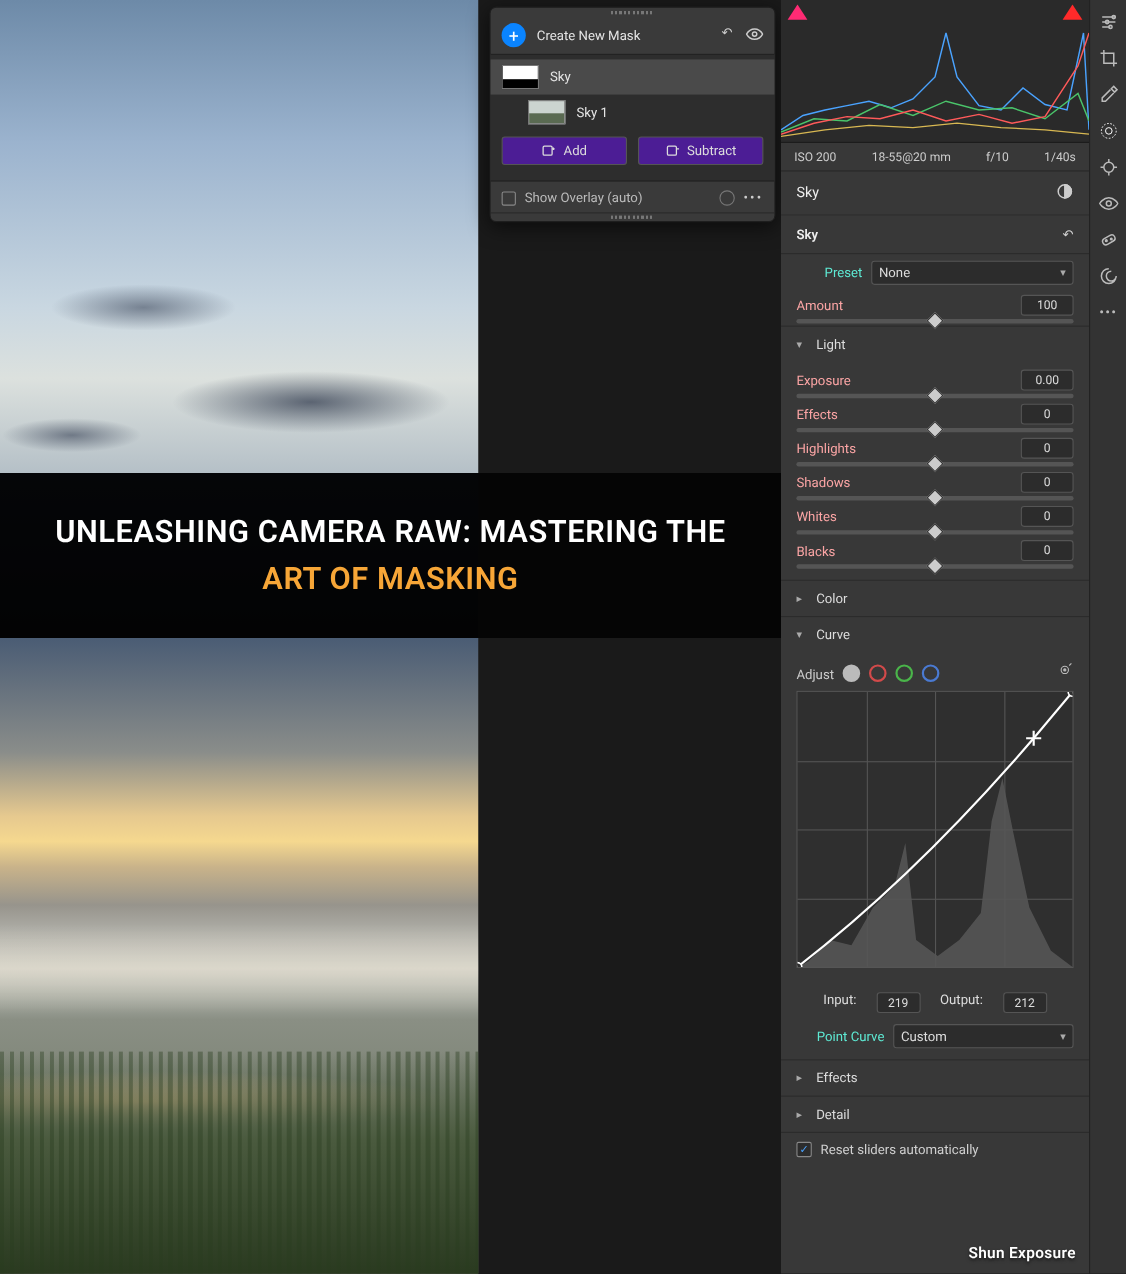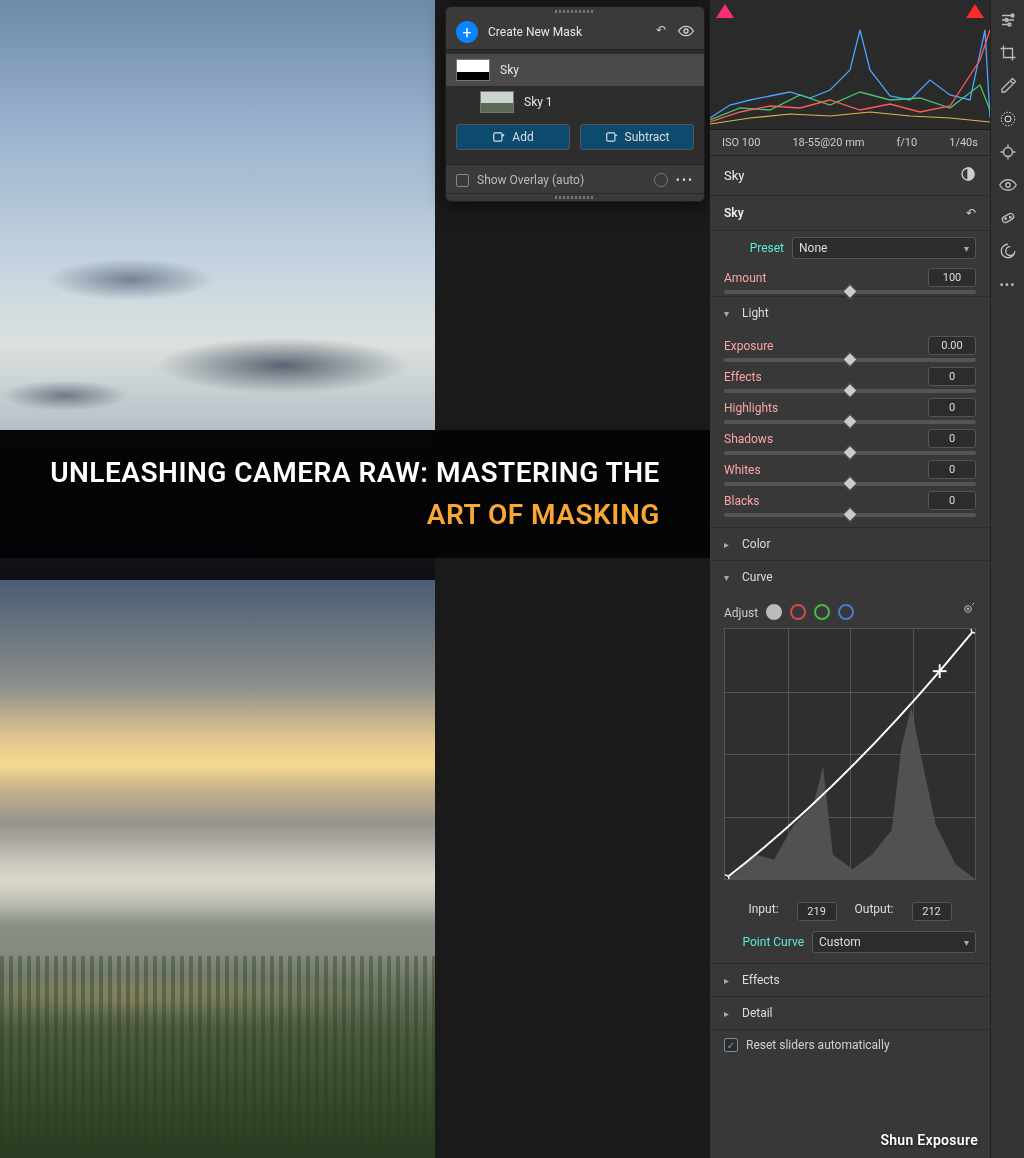"Add" .mbtn { background: #0c4a6e -> #4c1d95 }
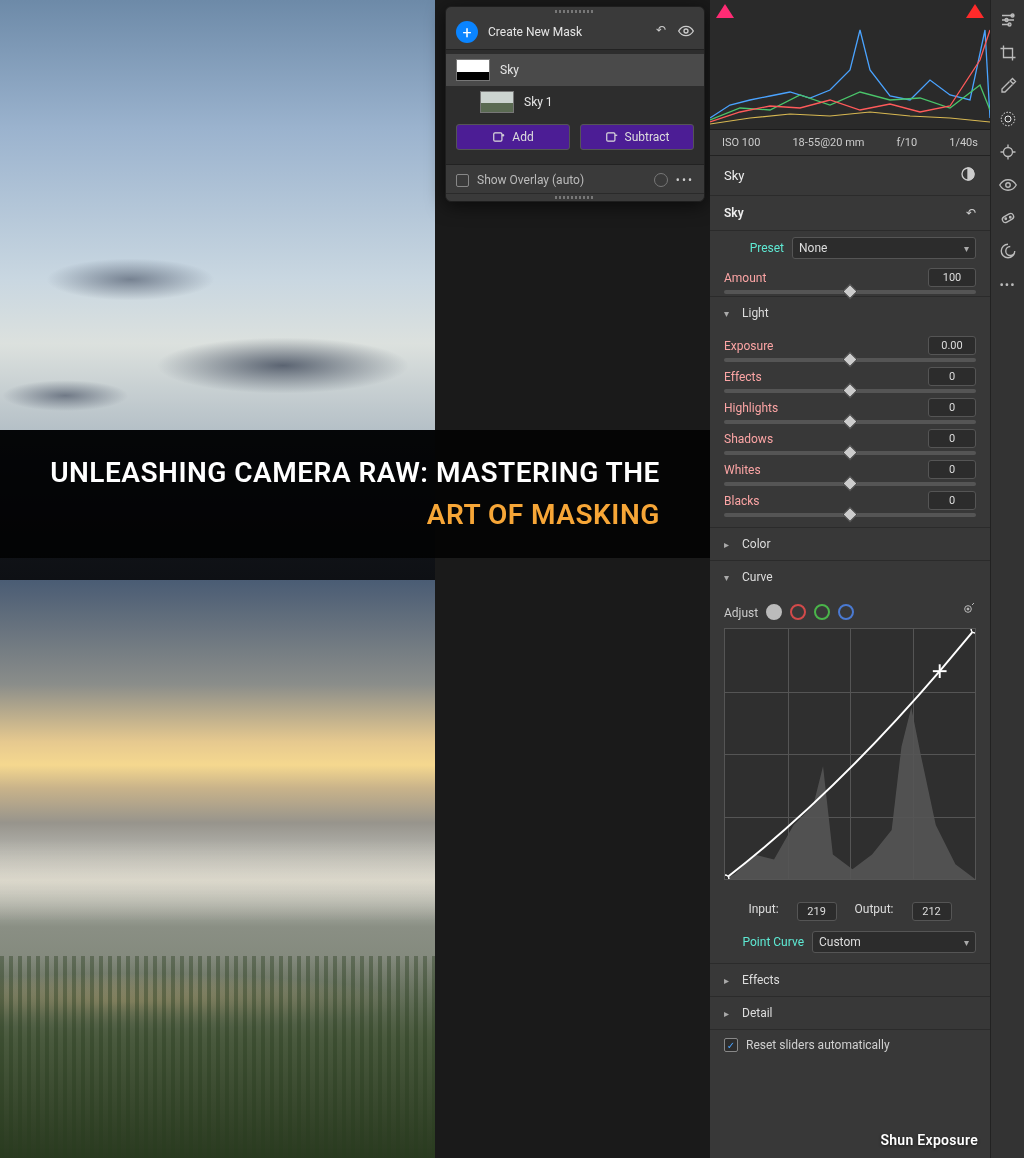"ISO 100" span { text: 100 -> 200 }
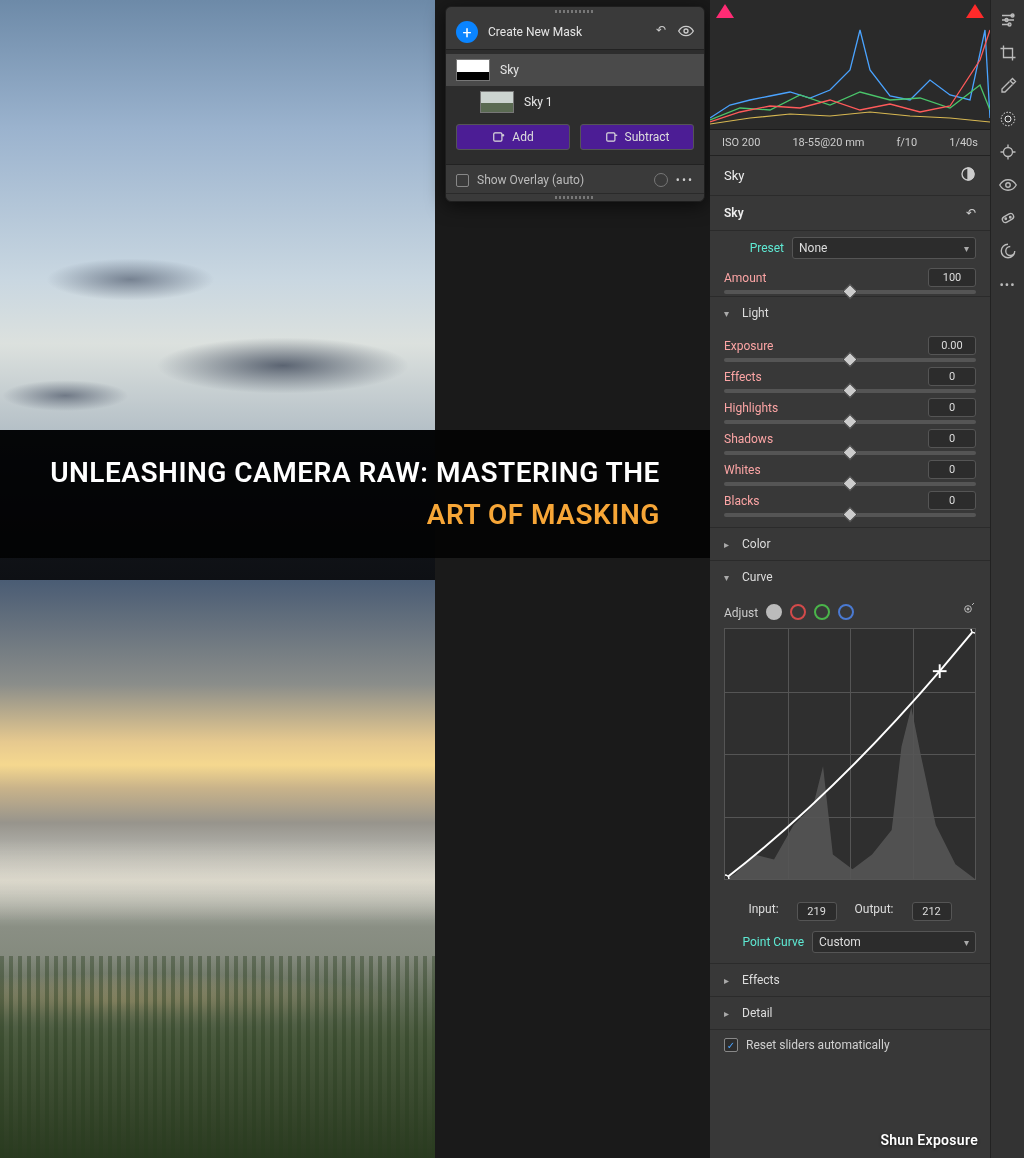"UNLEASHING CAMERA RAW: MASTERING THE" .title-overlay { height: 128px -> 150px; text-align: right -> center }
